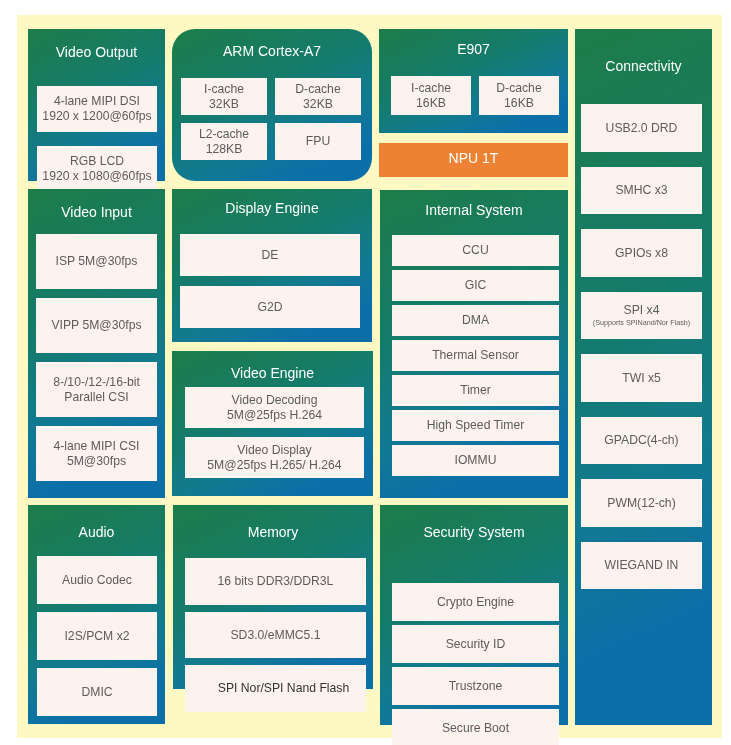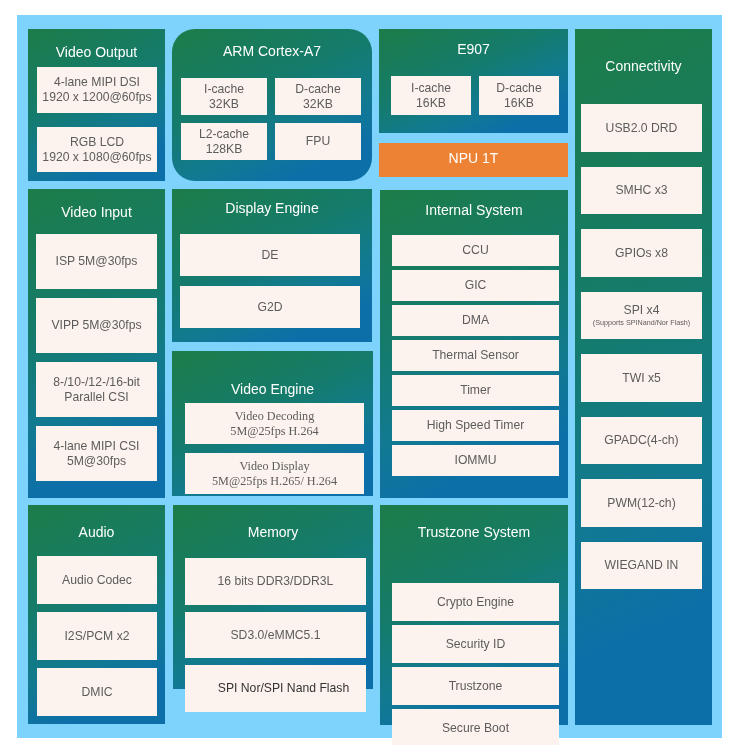"Video Output" #board { background: #7dd3fc -> #fef9c3 }
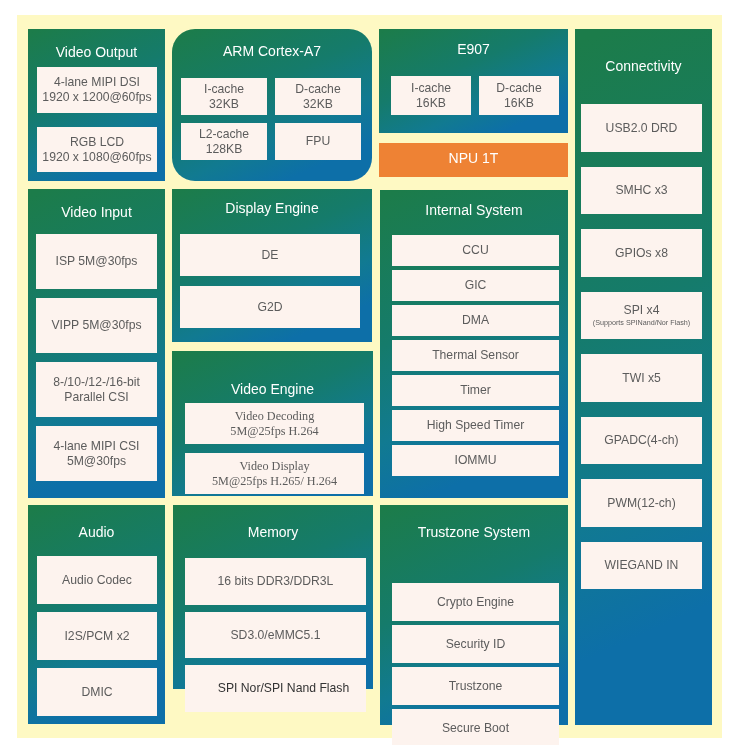"4-lane MIPI DSI" div.cards { top: 38px -> 57px }
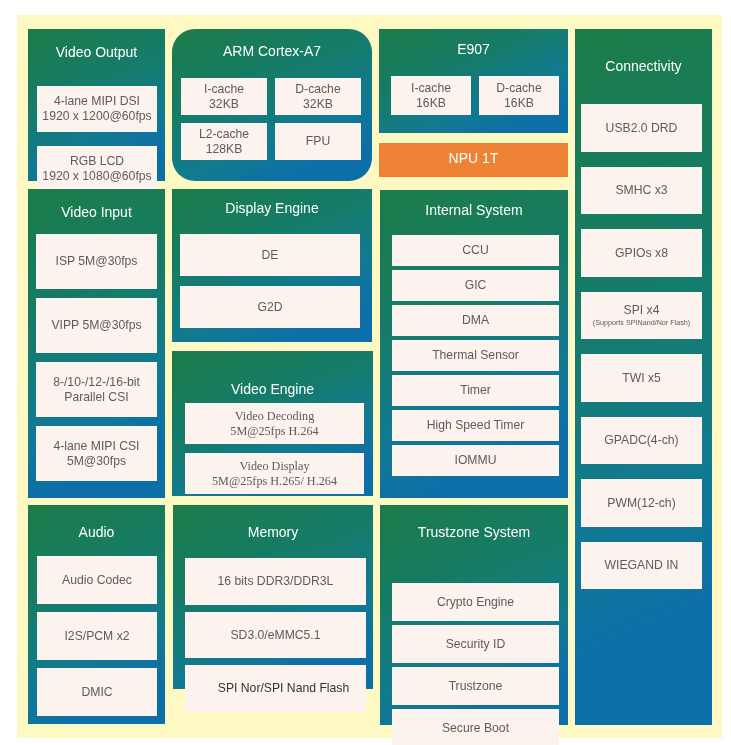"Video Engine" div.blk-title { margin-top: 16px -> none }
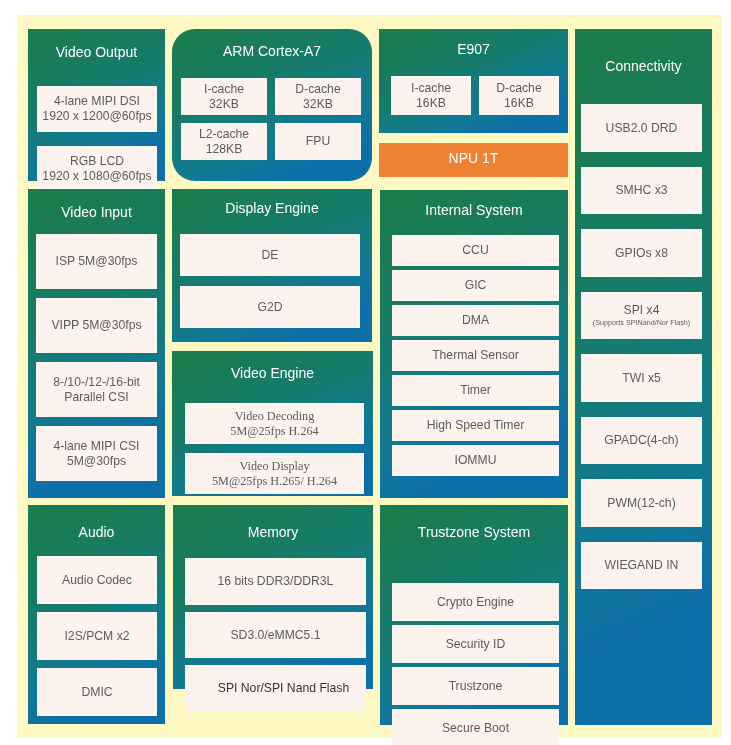"Video Decoding" div.cards { font-family: Liberation Serif, serif -> none; top: 52px -> 36px }
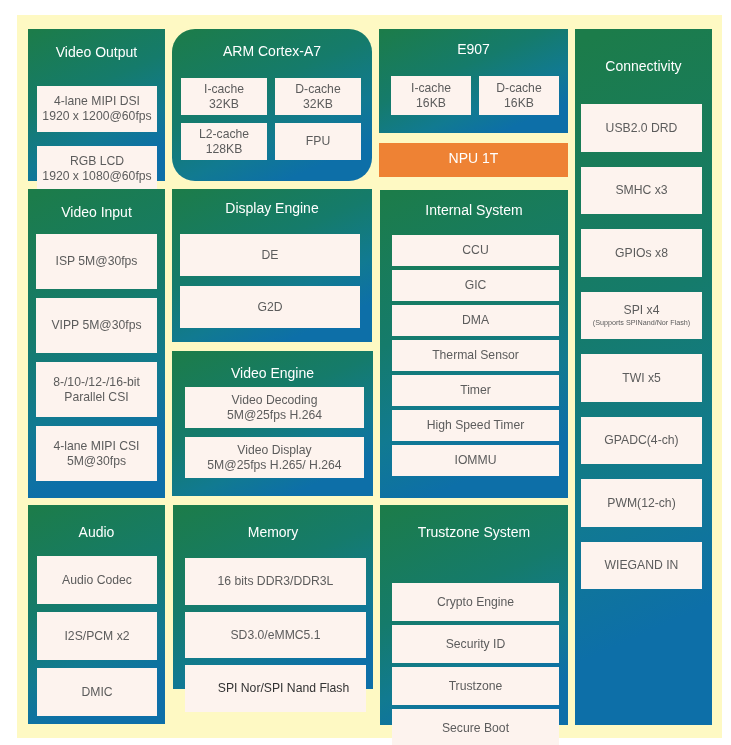"Trustzone System" div.blk-title { text: Trustzone -> Security }
